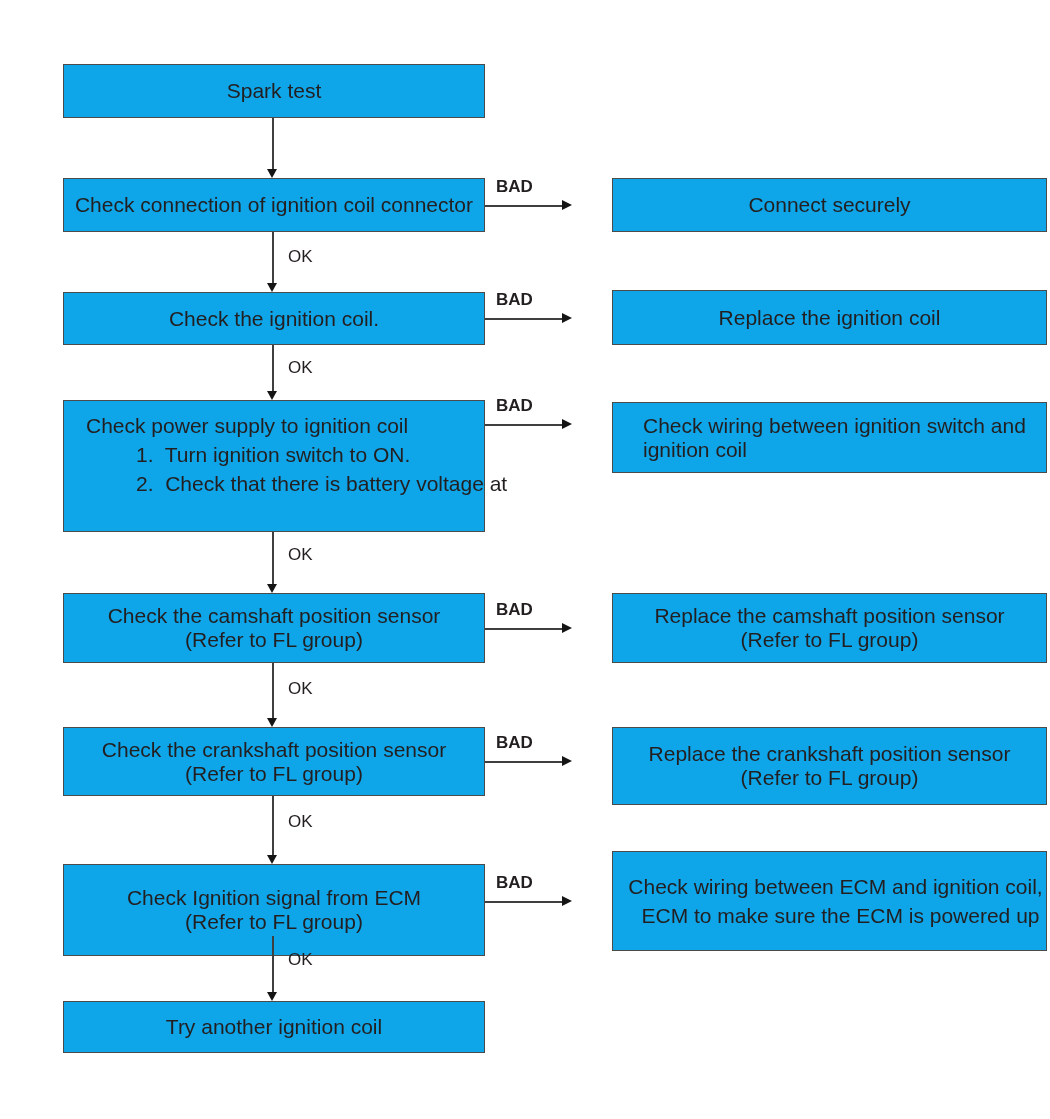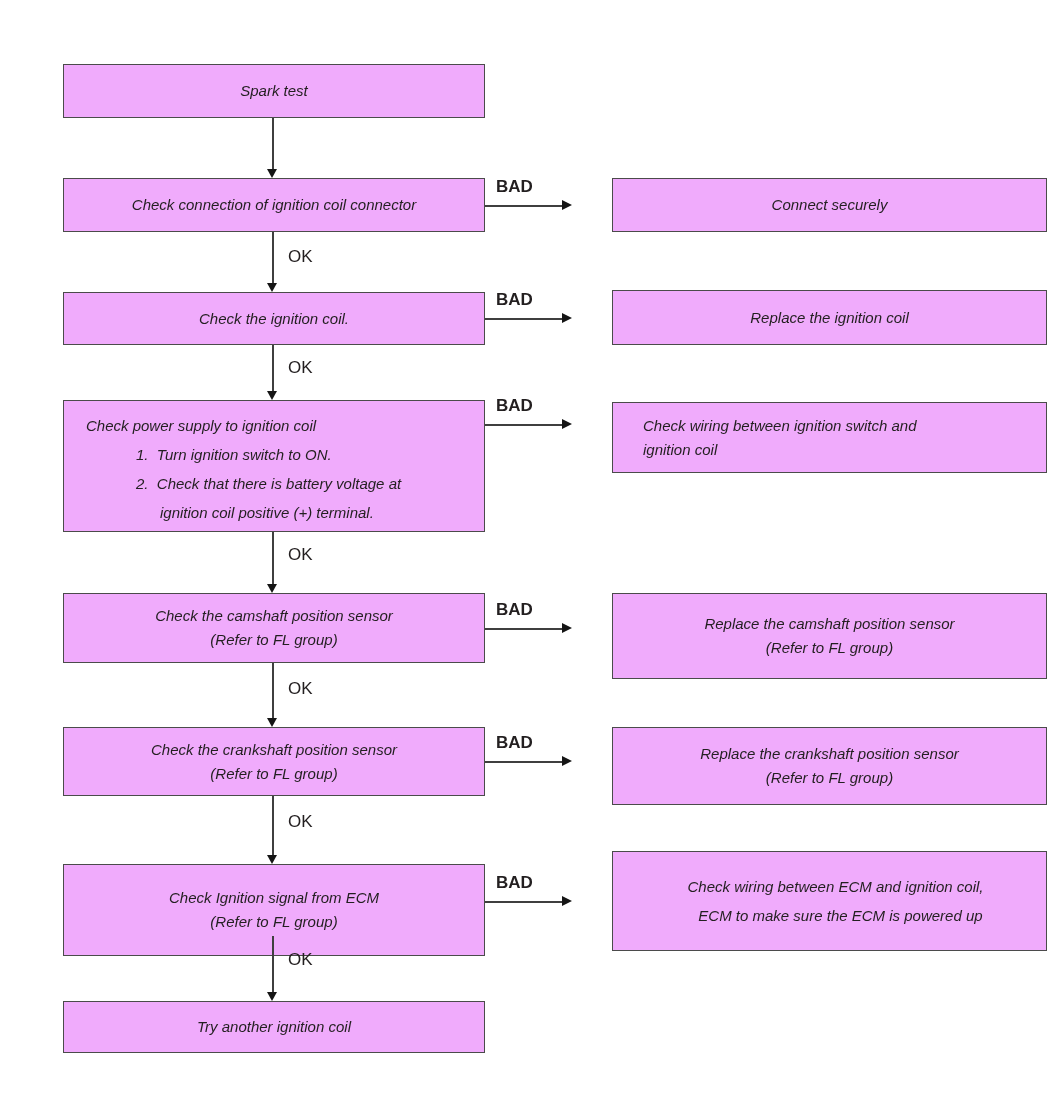"Spark test" .box { background: #f0abfc -> #0ea5e9; font-size: 15px -> 21px; font-style: italic -> none }
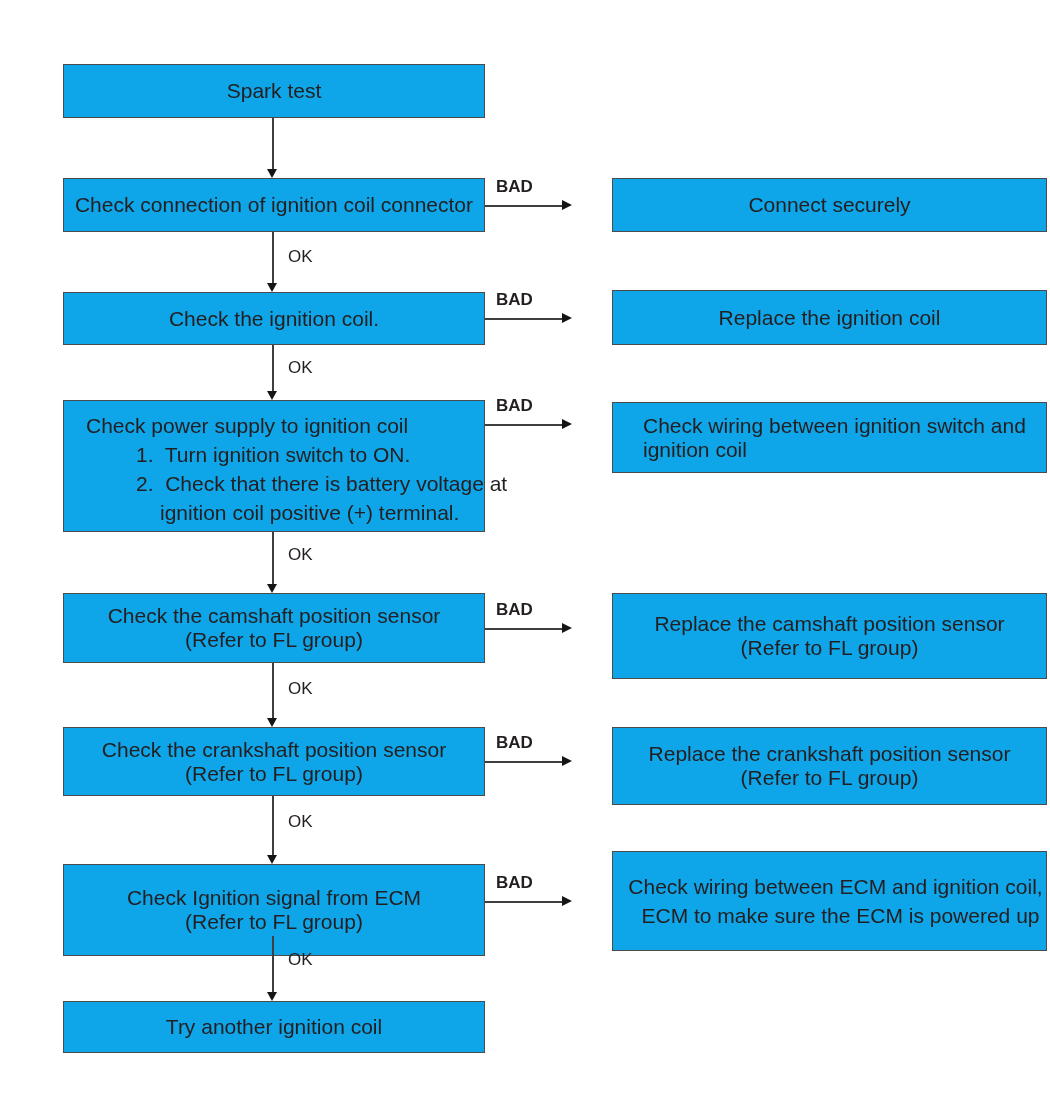"ignition coil positive (+) terminal." div.ln { html: <div>ignition coil positive (+) terminal.</div> -> none }
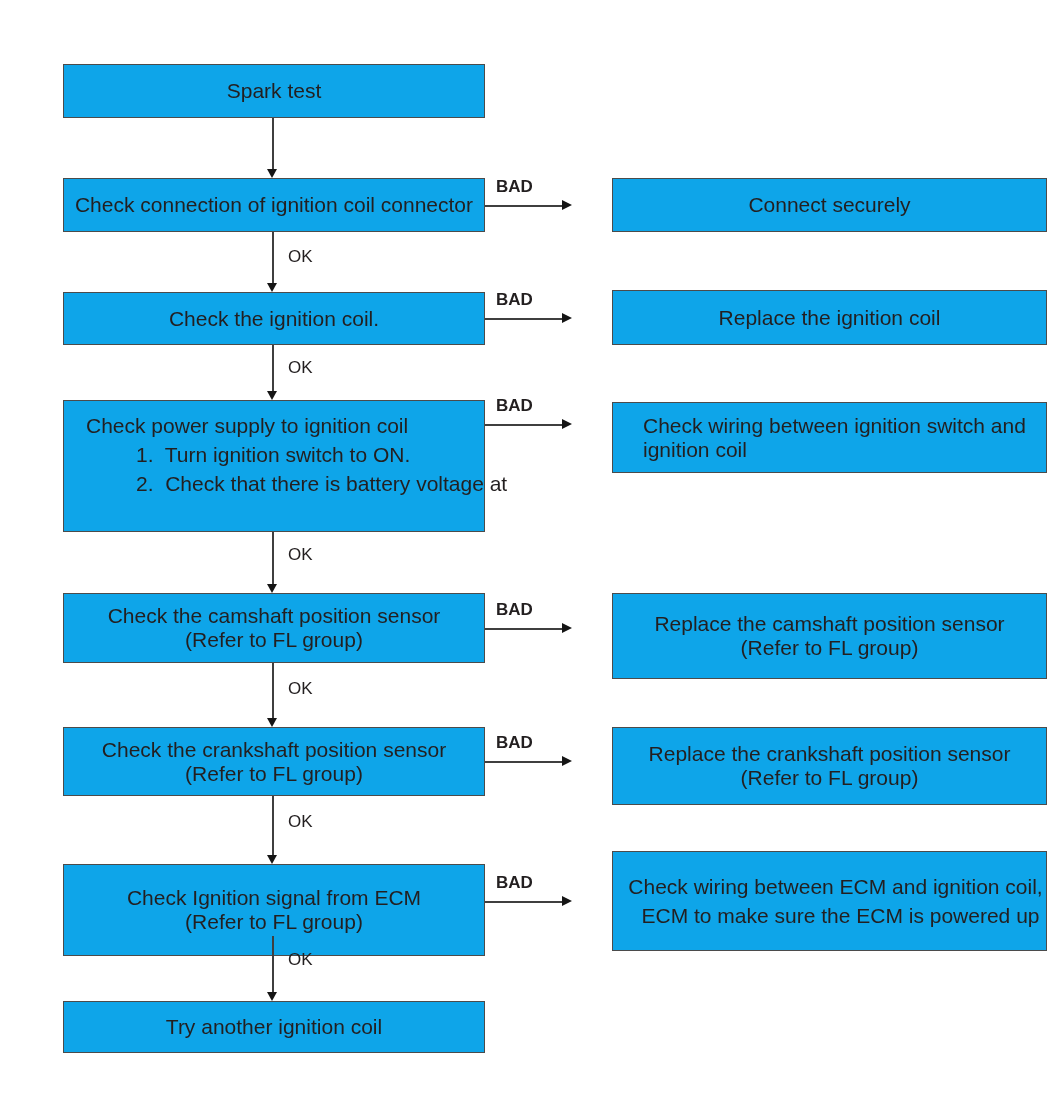"Replace the camshaft position sensor" div.box { height: 86px -> 70px }
